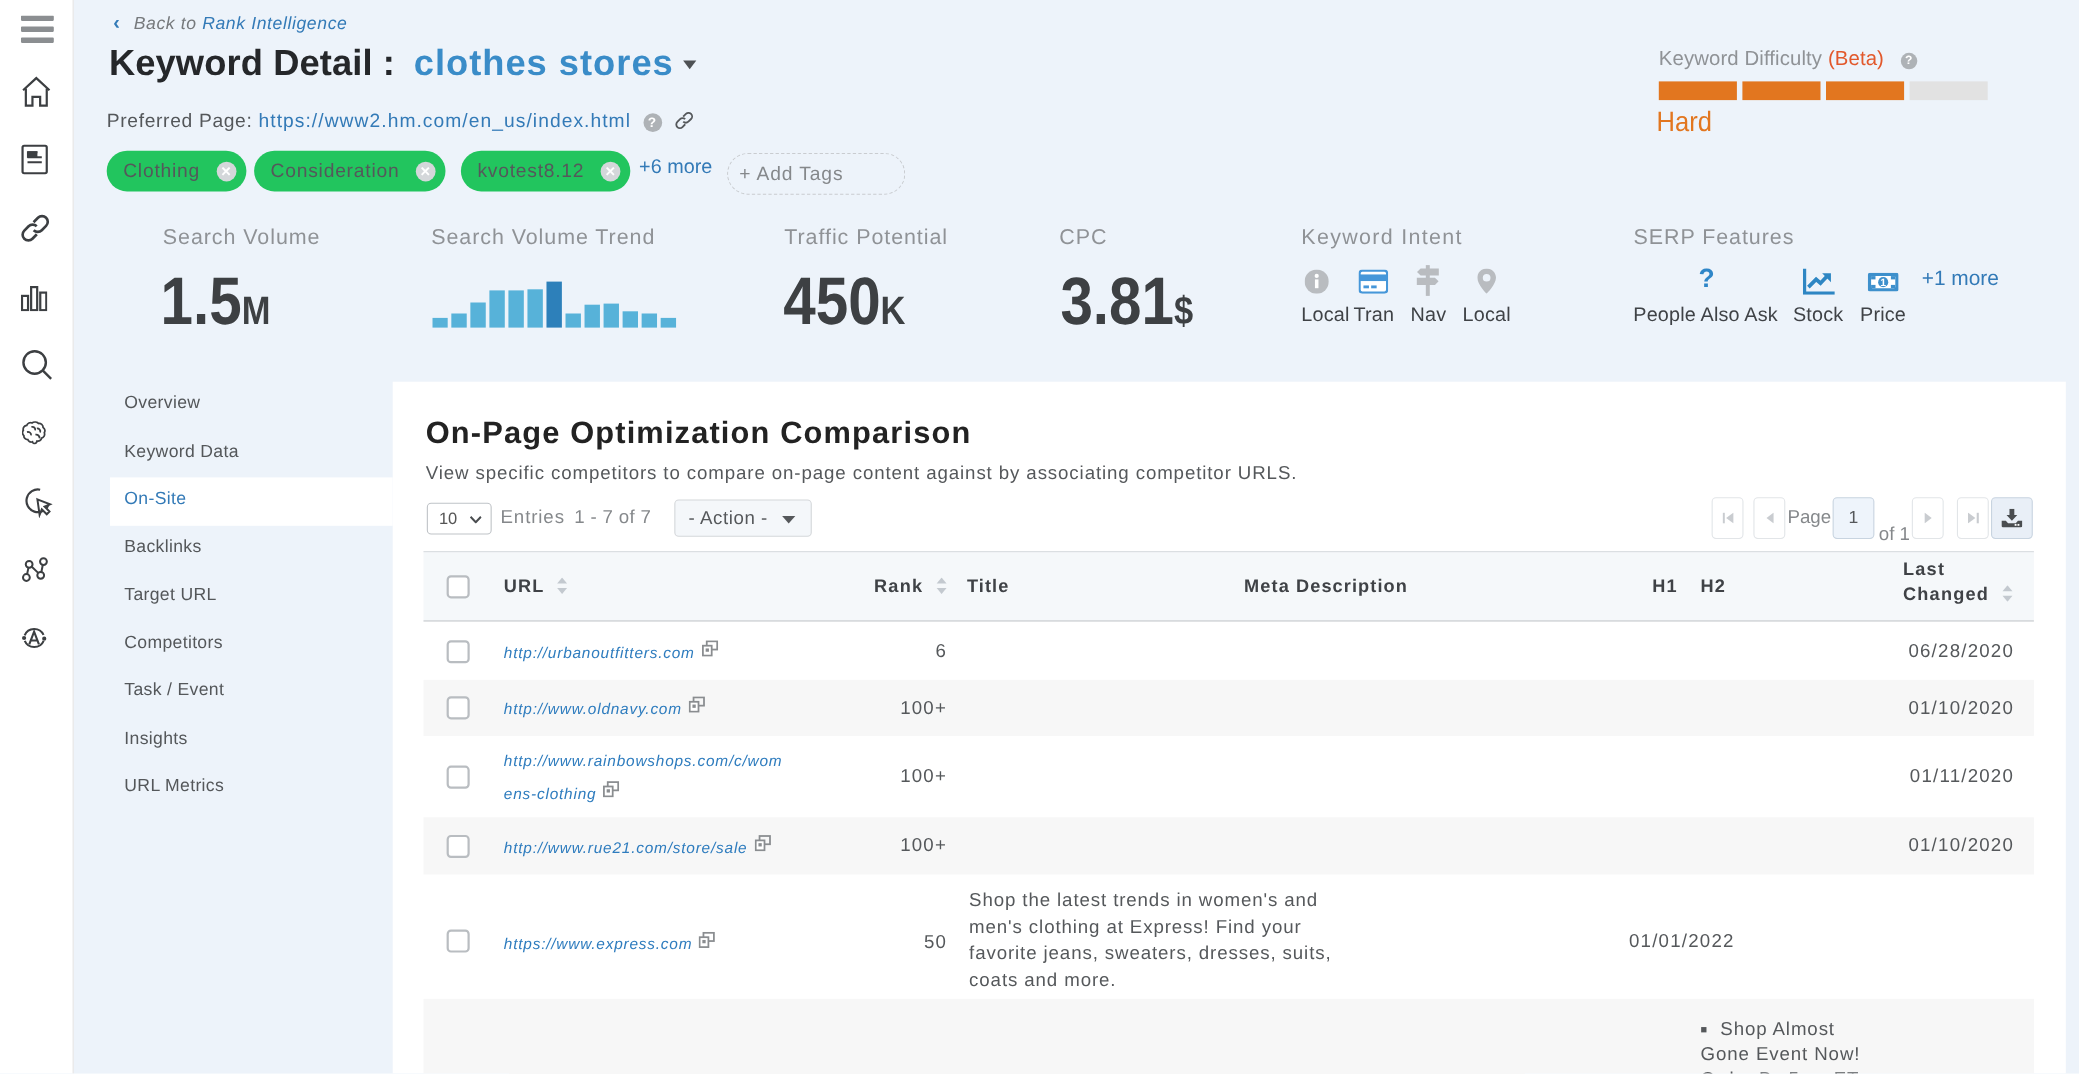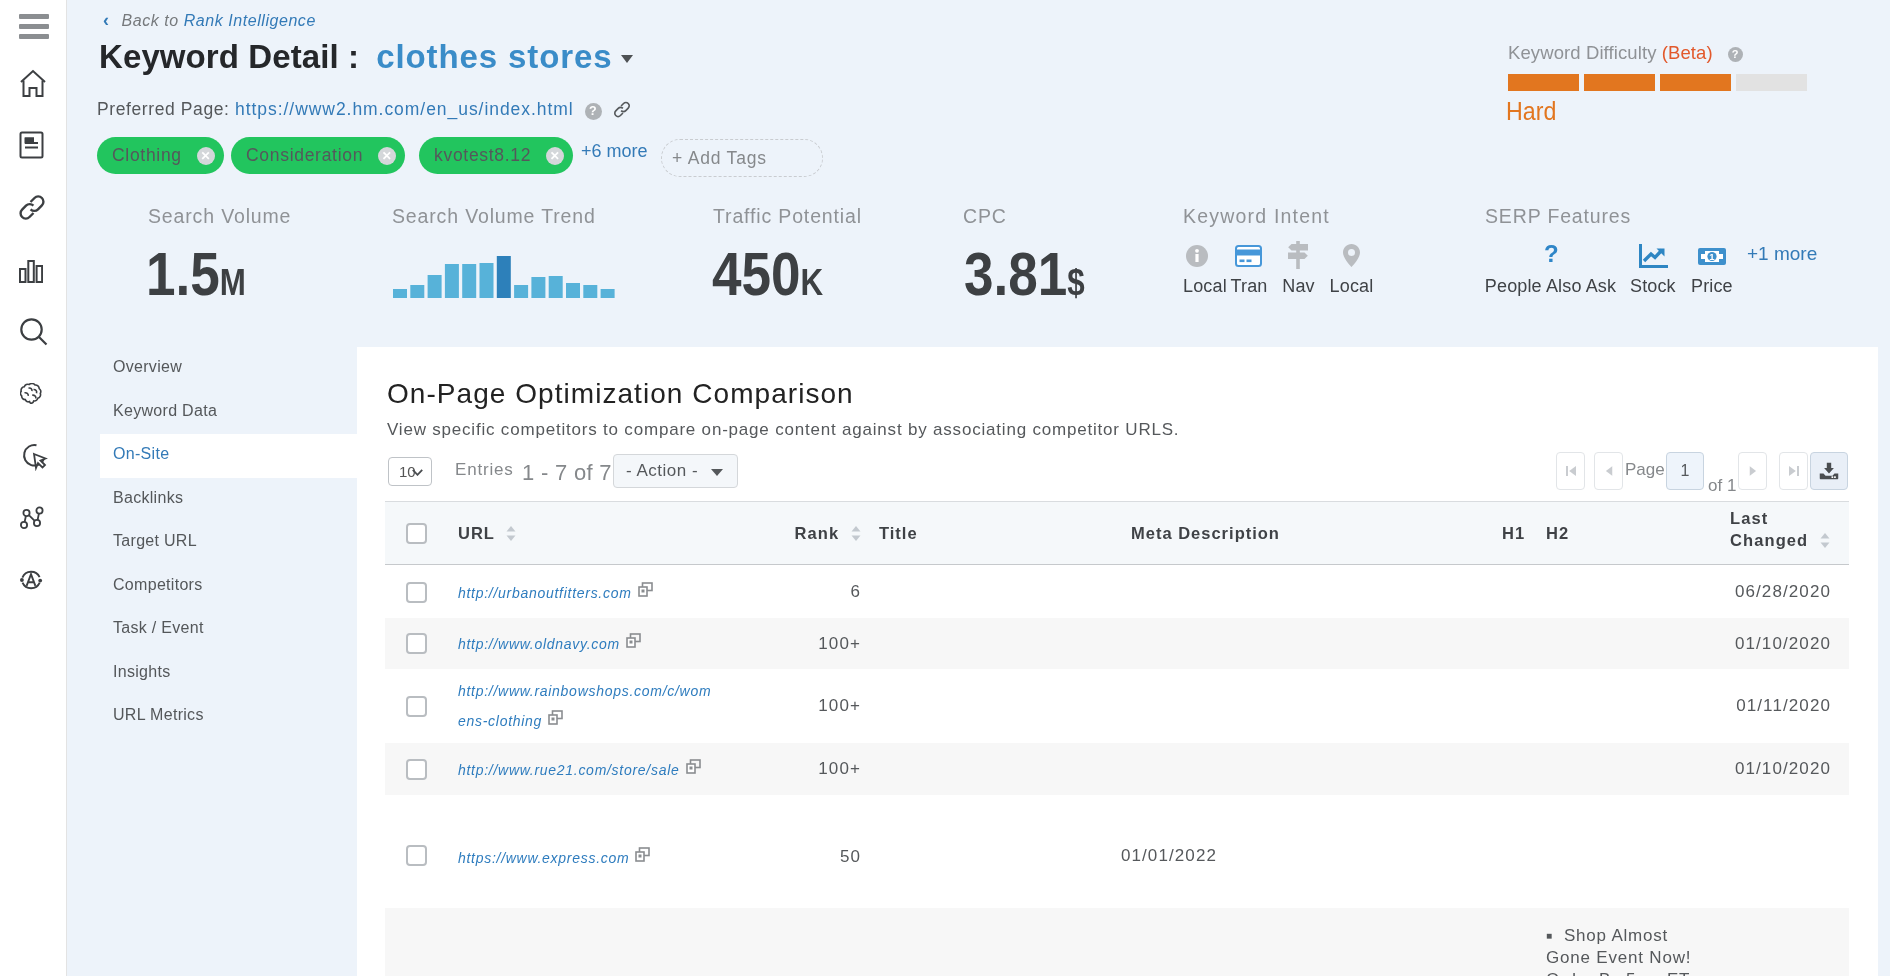"On-Page Optimization Comparison" #secttl { font-weight: 400 -> 700 }
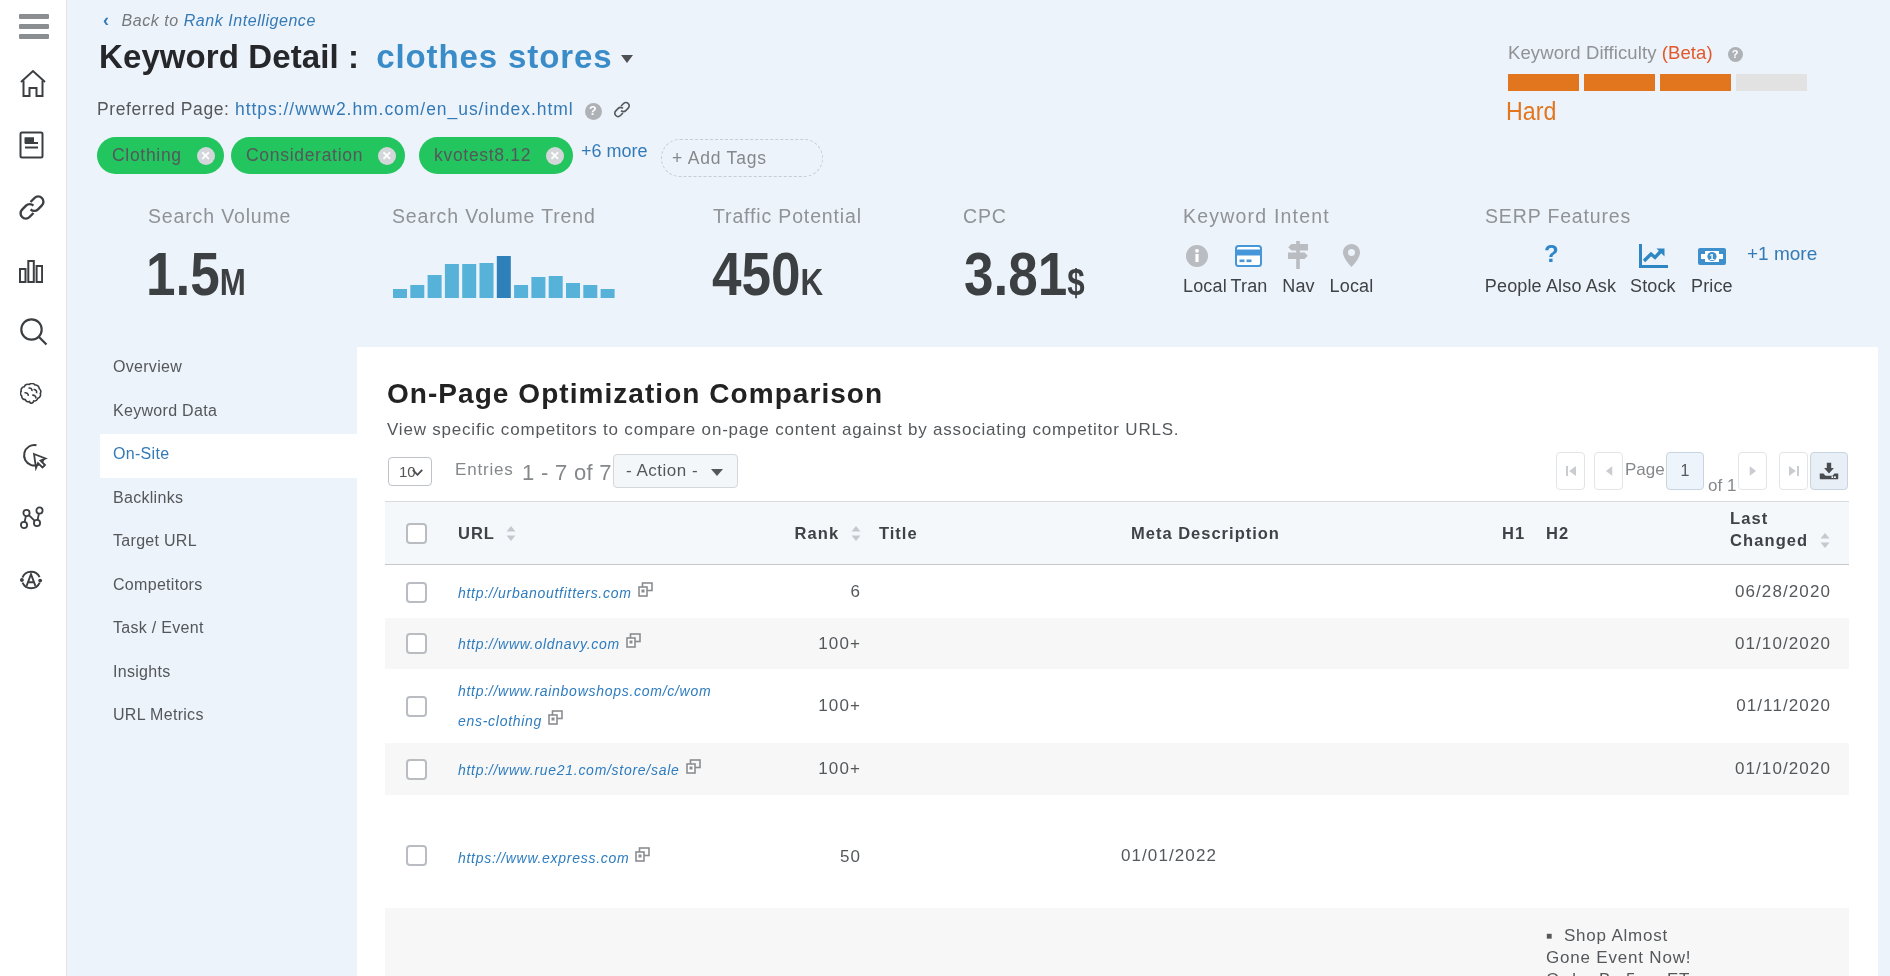"10" #selbox { width: 44px -> 59px }
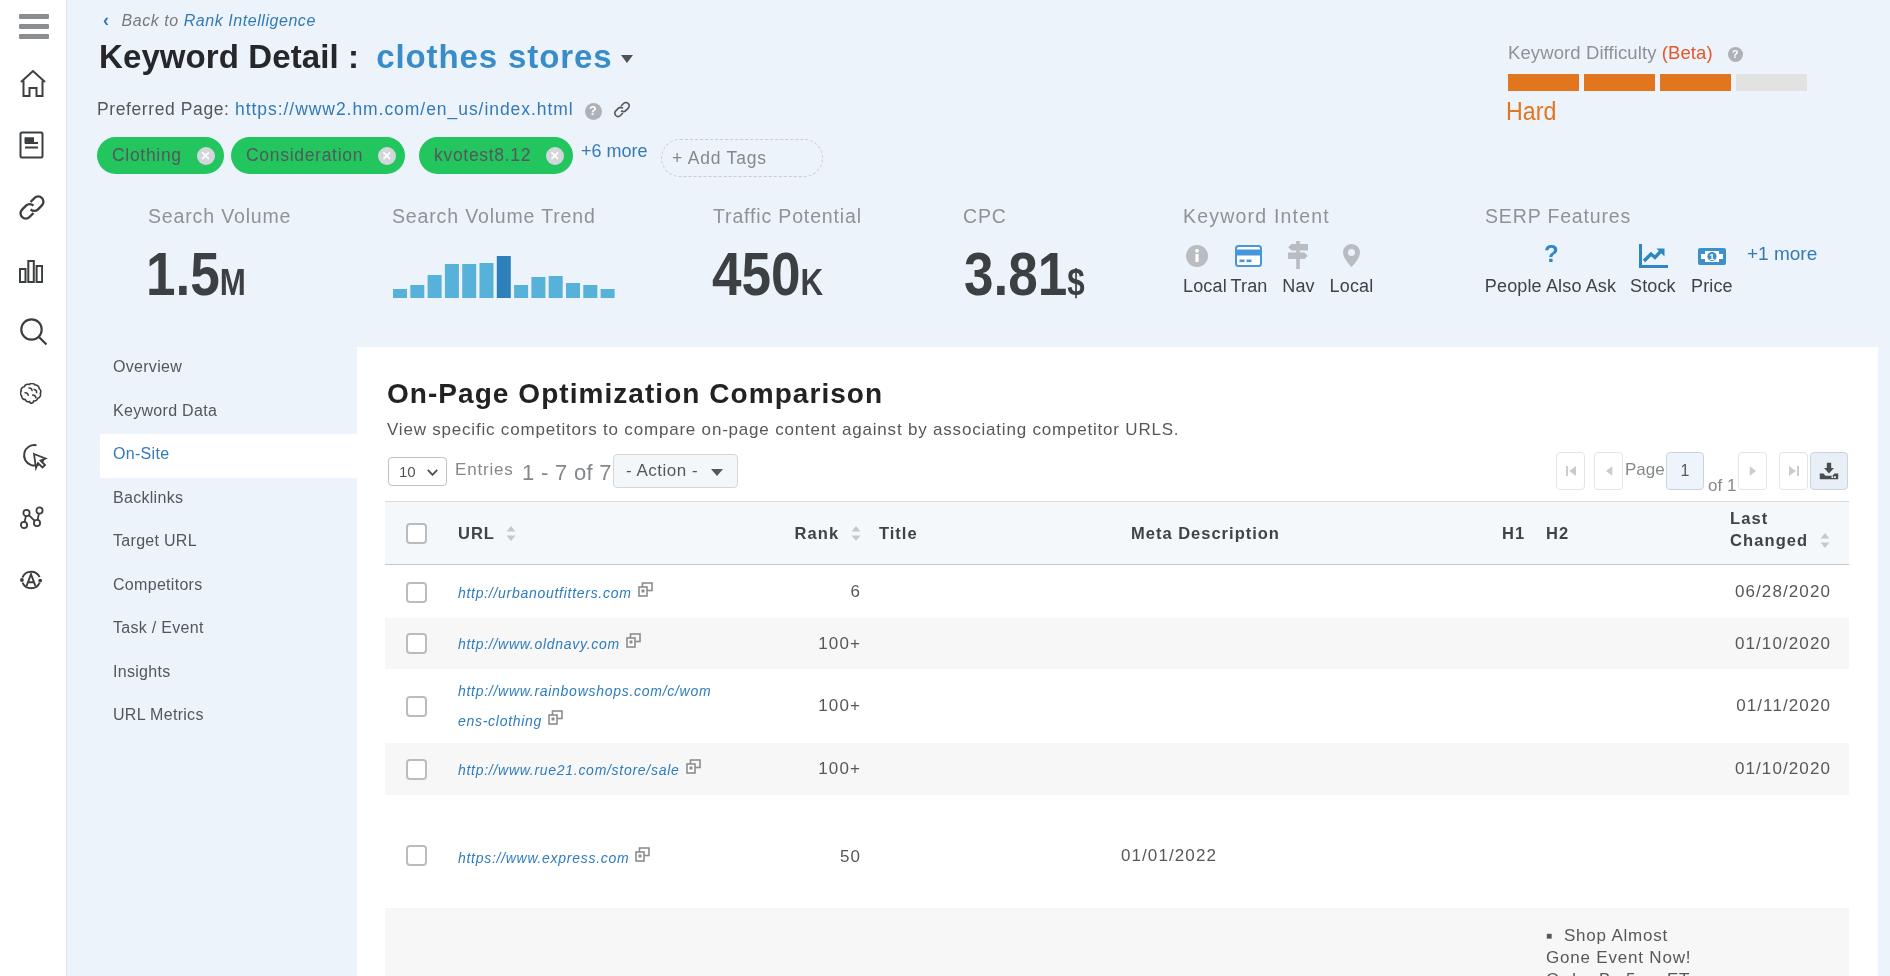"1 - 7 of 7" #counts { font-size: 22px -> 17px }
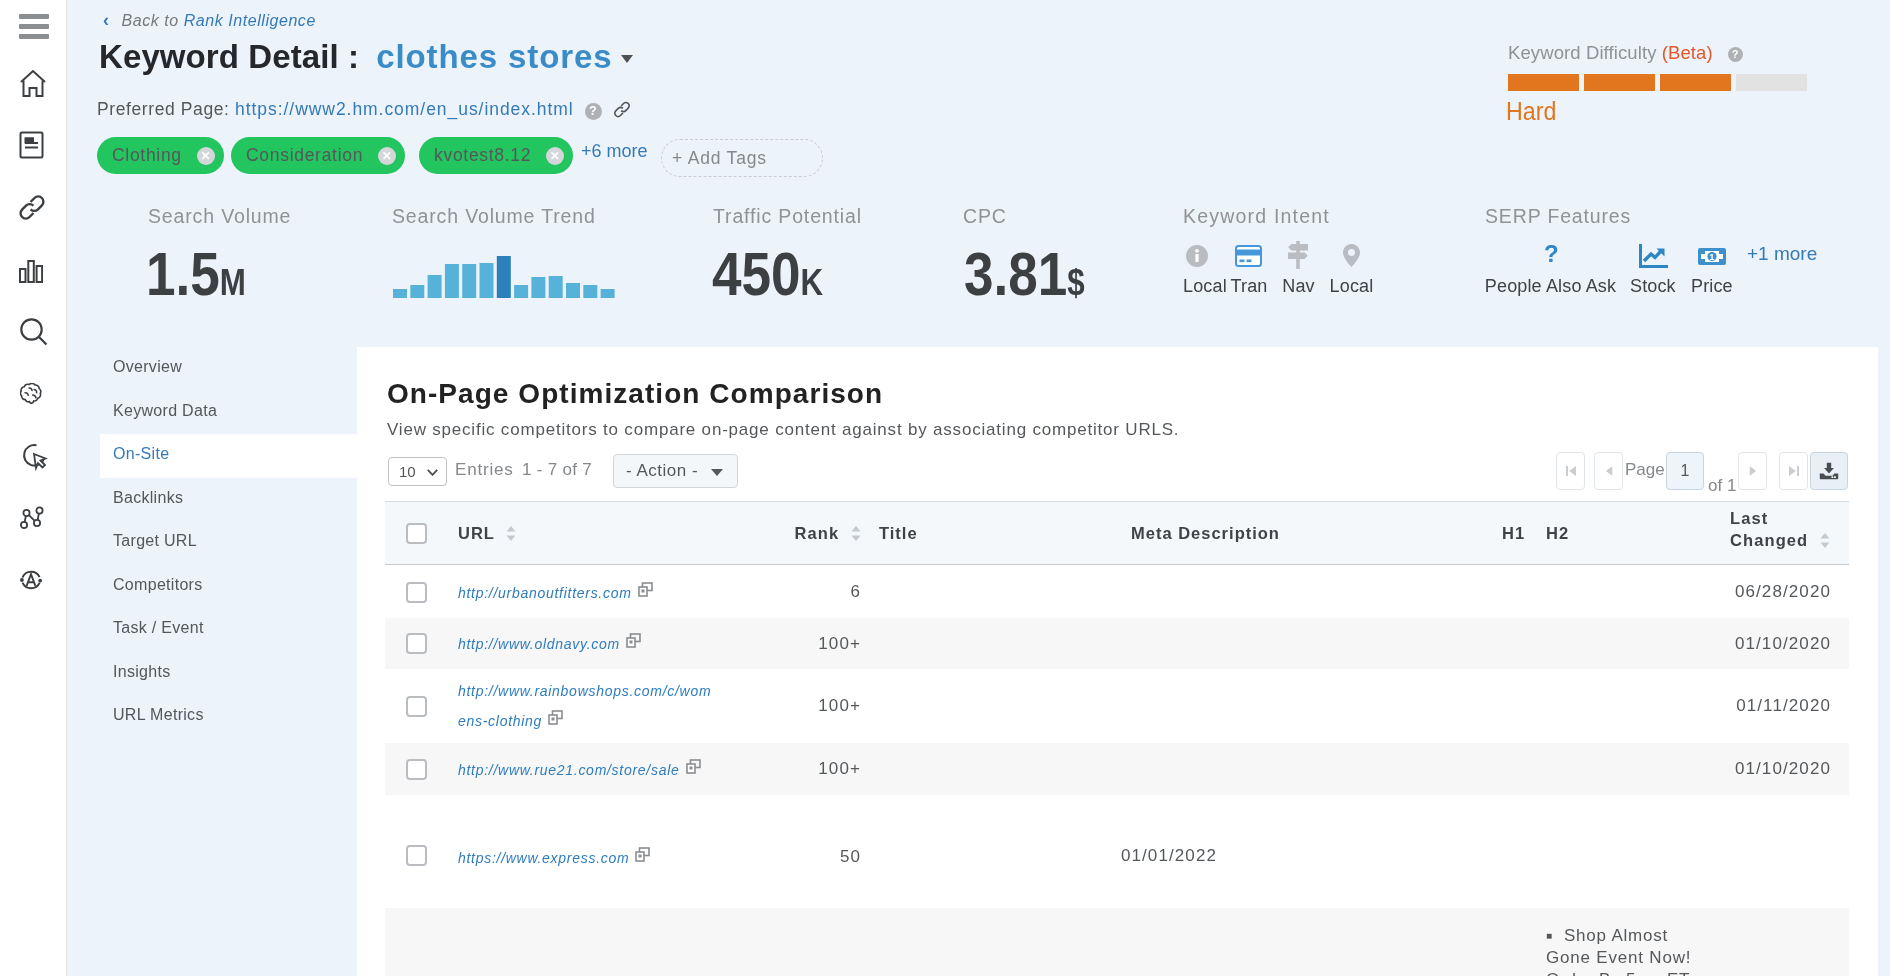"Shop the latest trends in" div.c4 { html: none -> <div>Shop the latest trends in women's and men's clothing at Express! Find your favorite jeans, sweaters, dresses, suits, coats and more.</div> }
